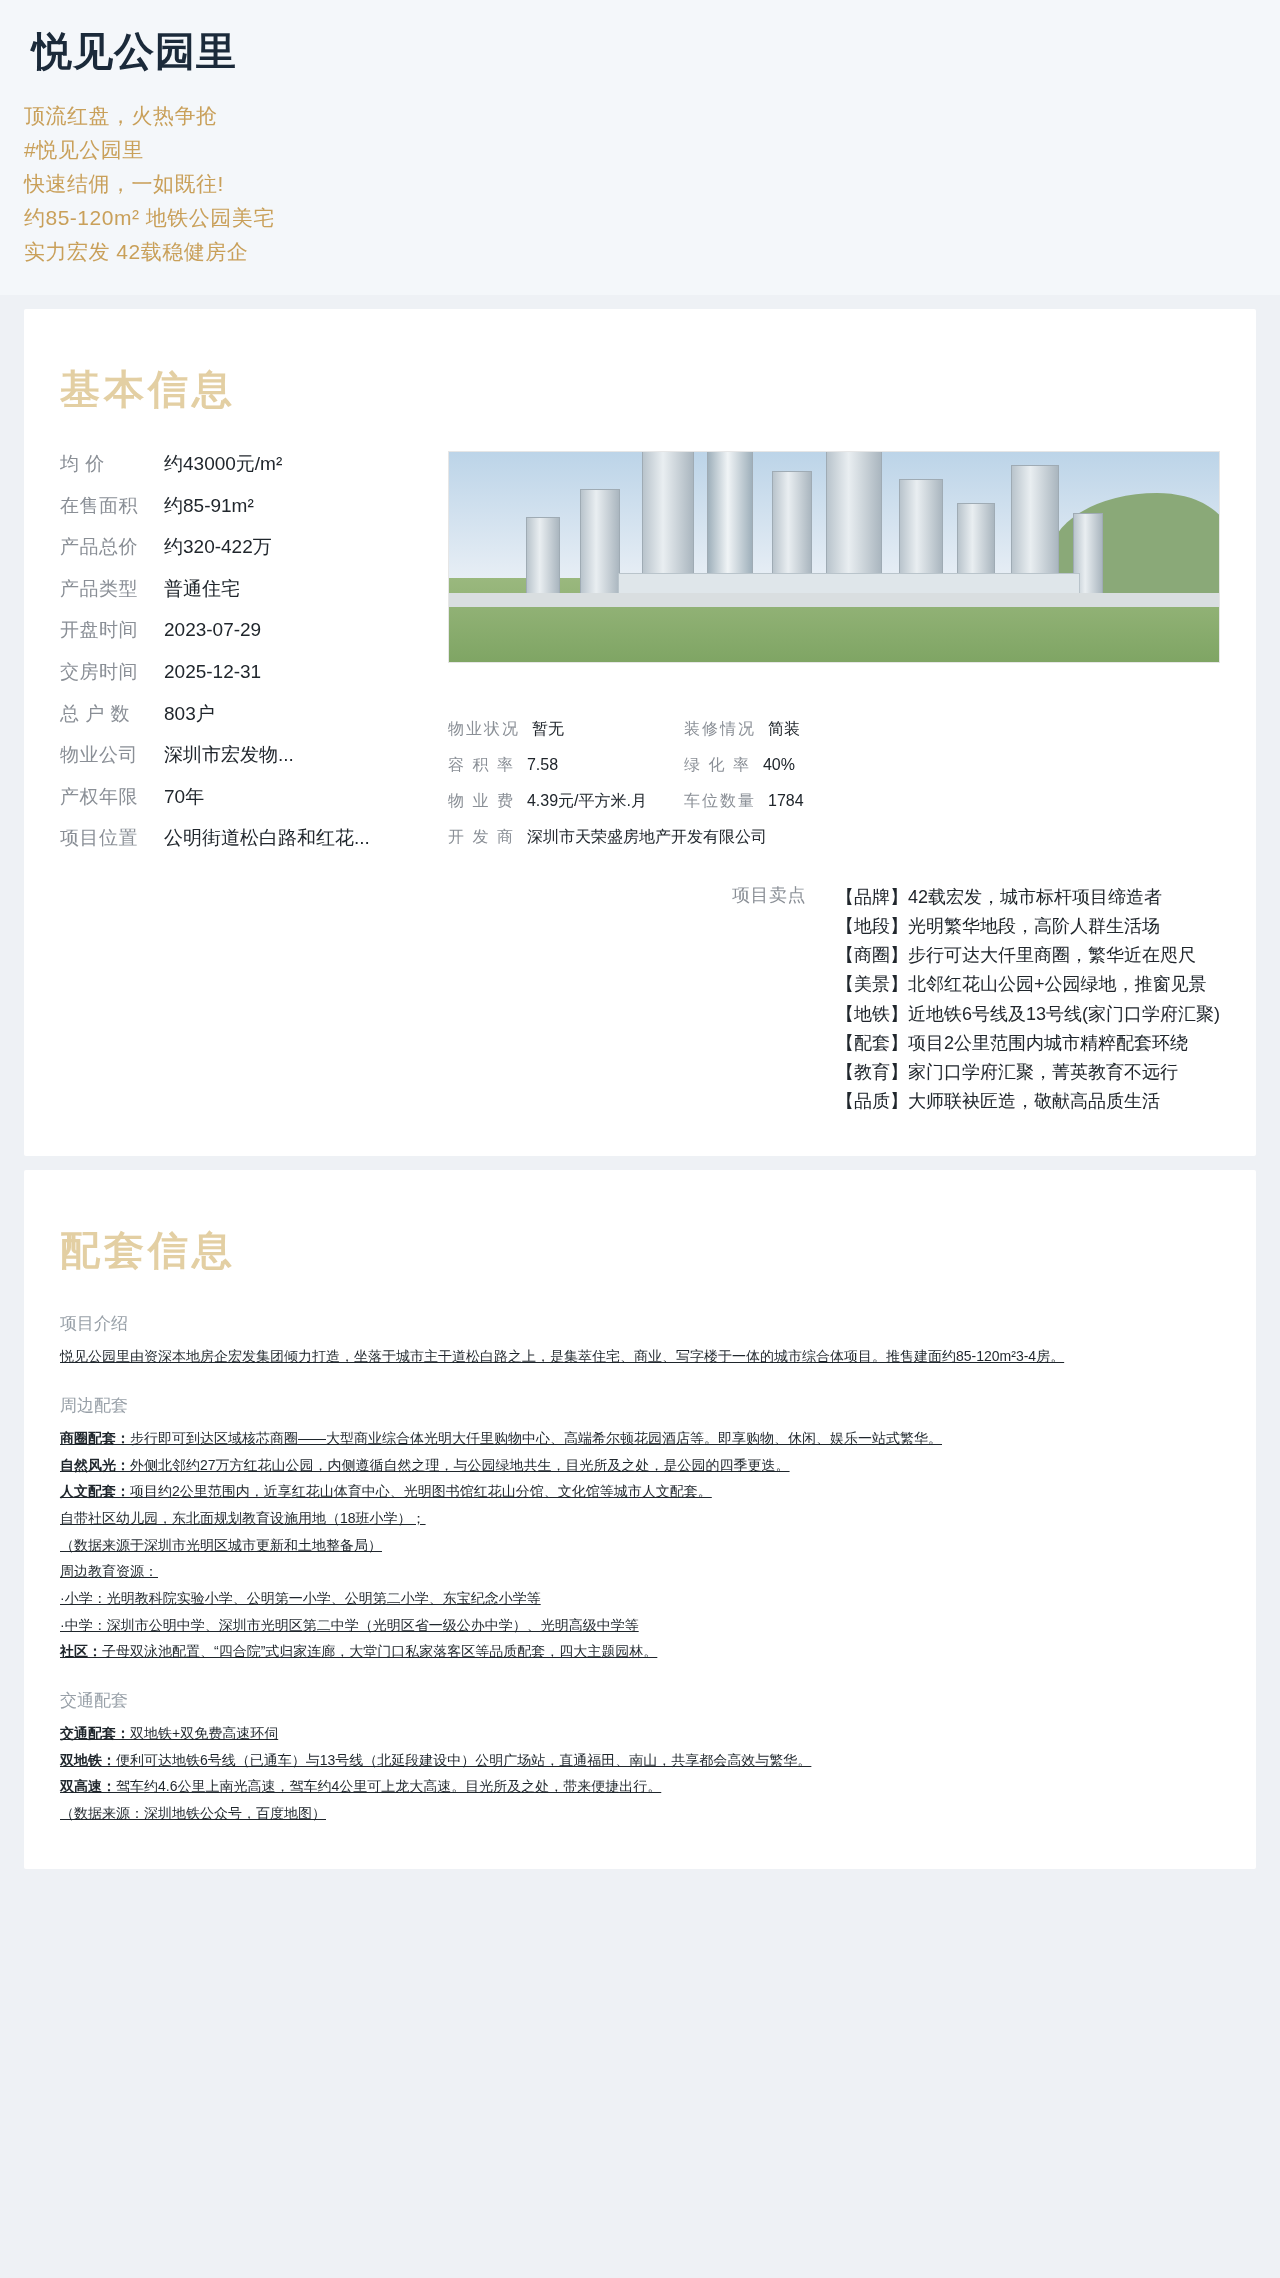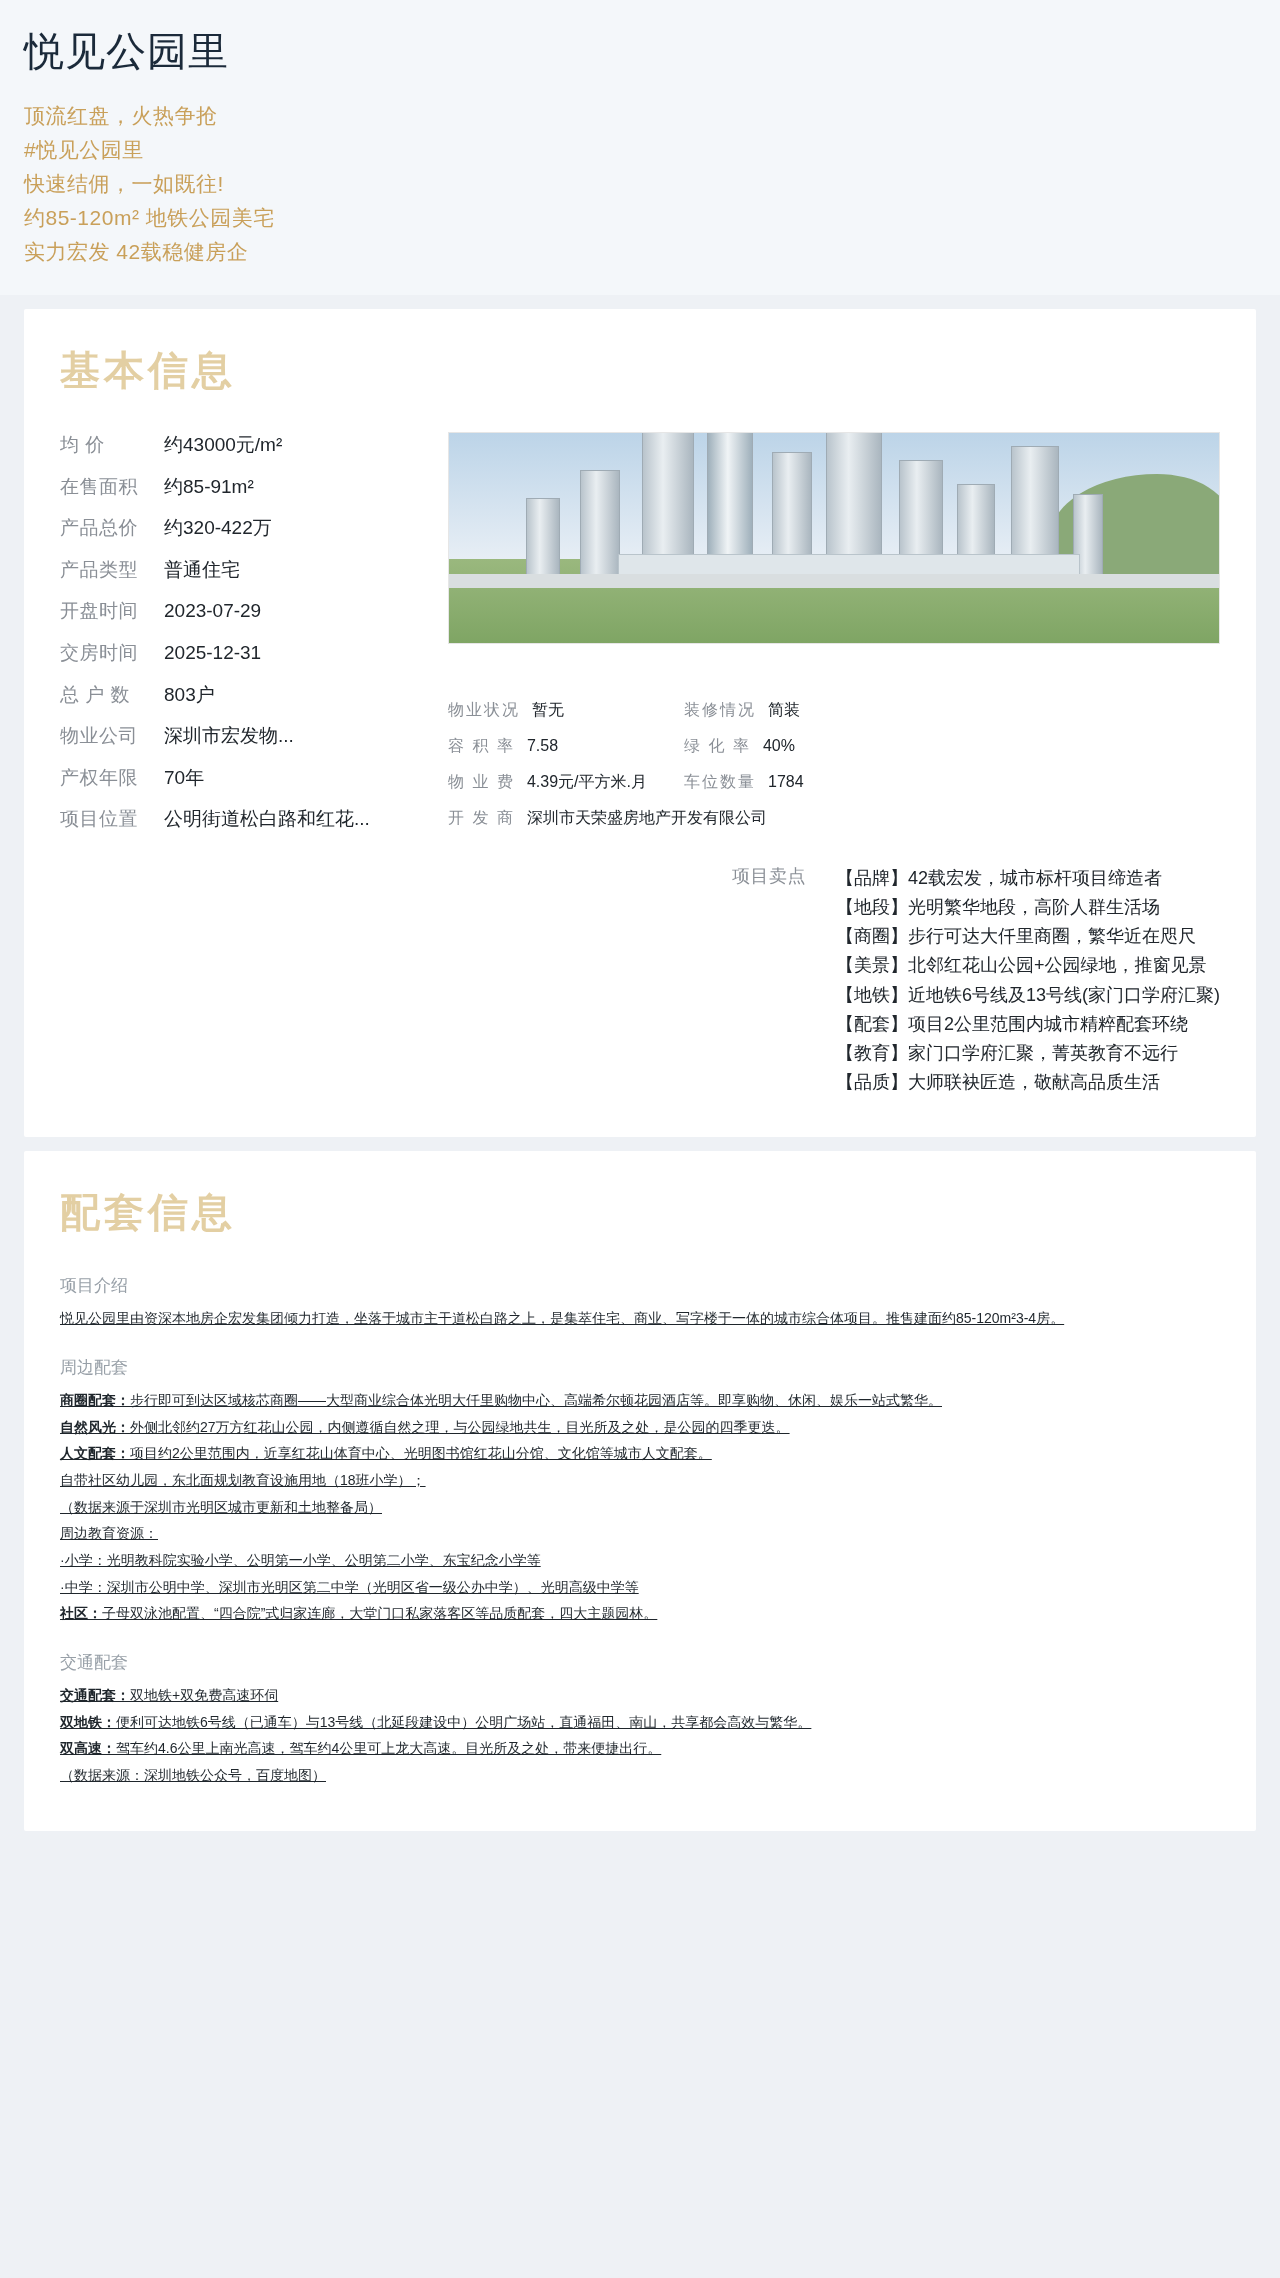"悦见公园里" .hero-title { font-weight: normal -> bold; margin: 6px 0 20px 0 -> 6px 0 20px 8px }
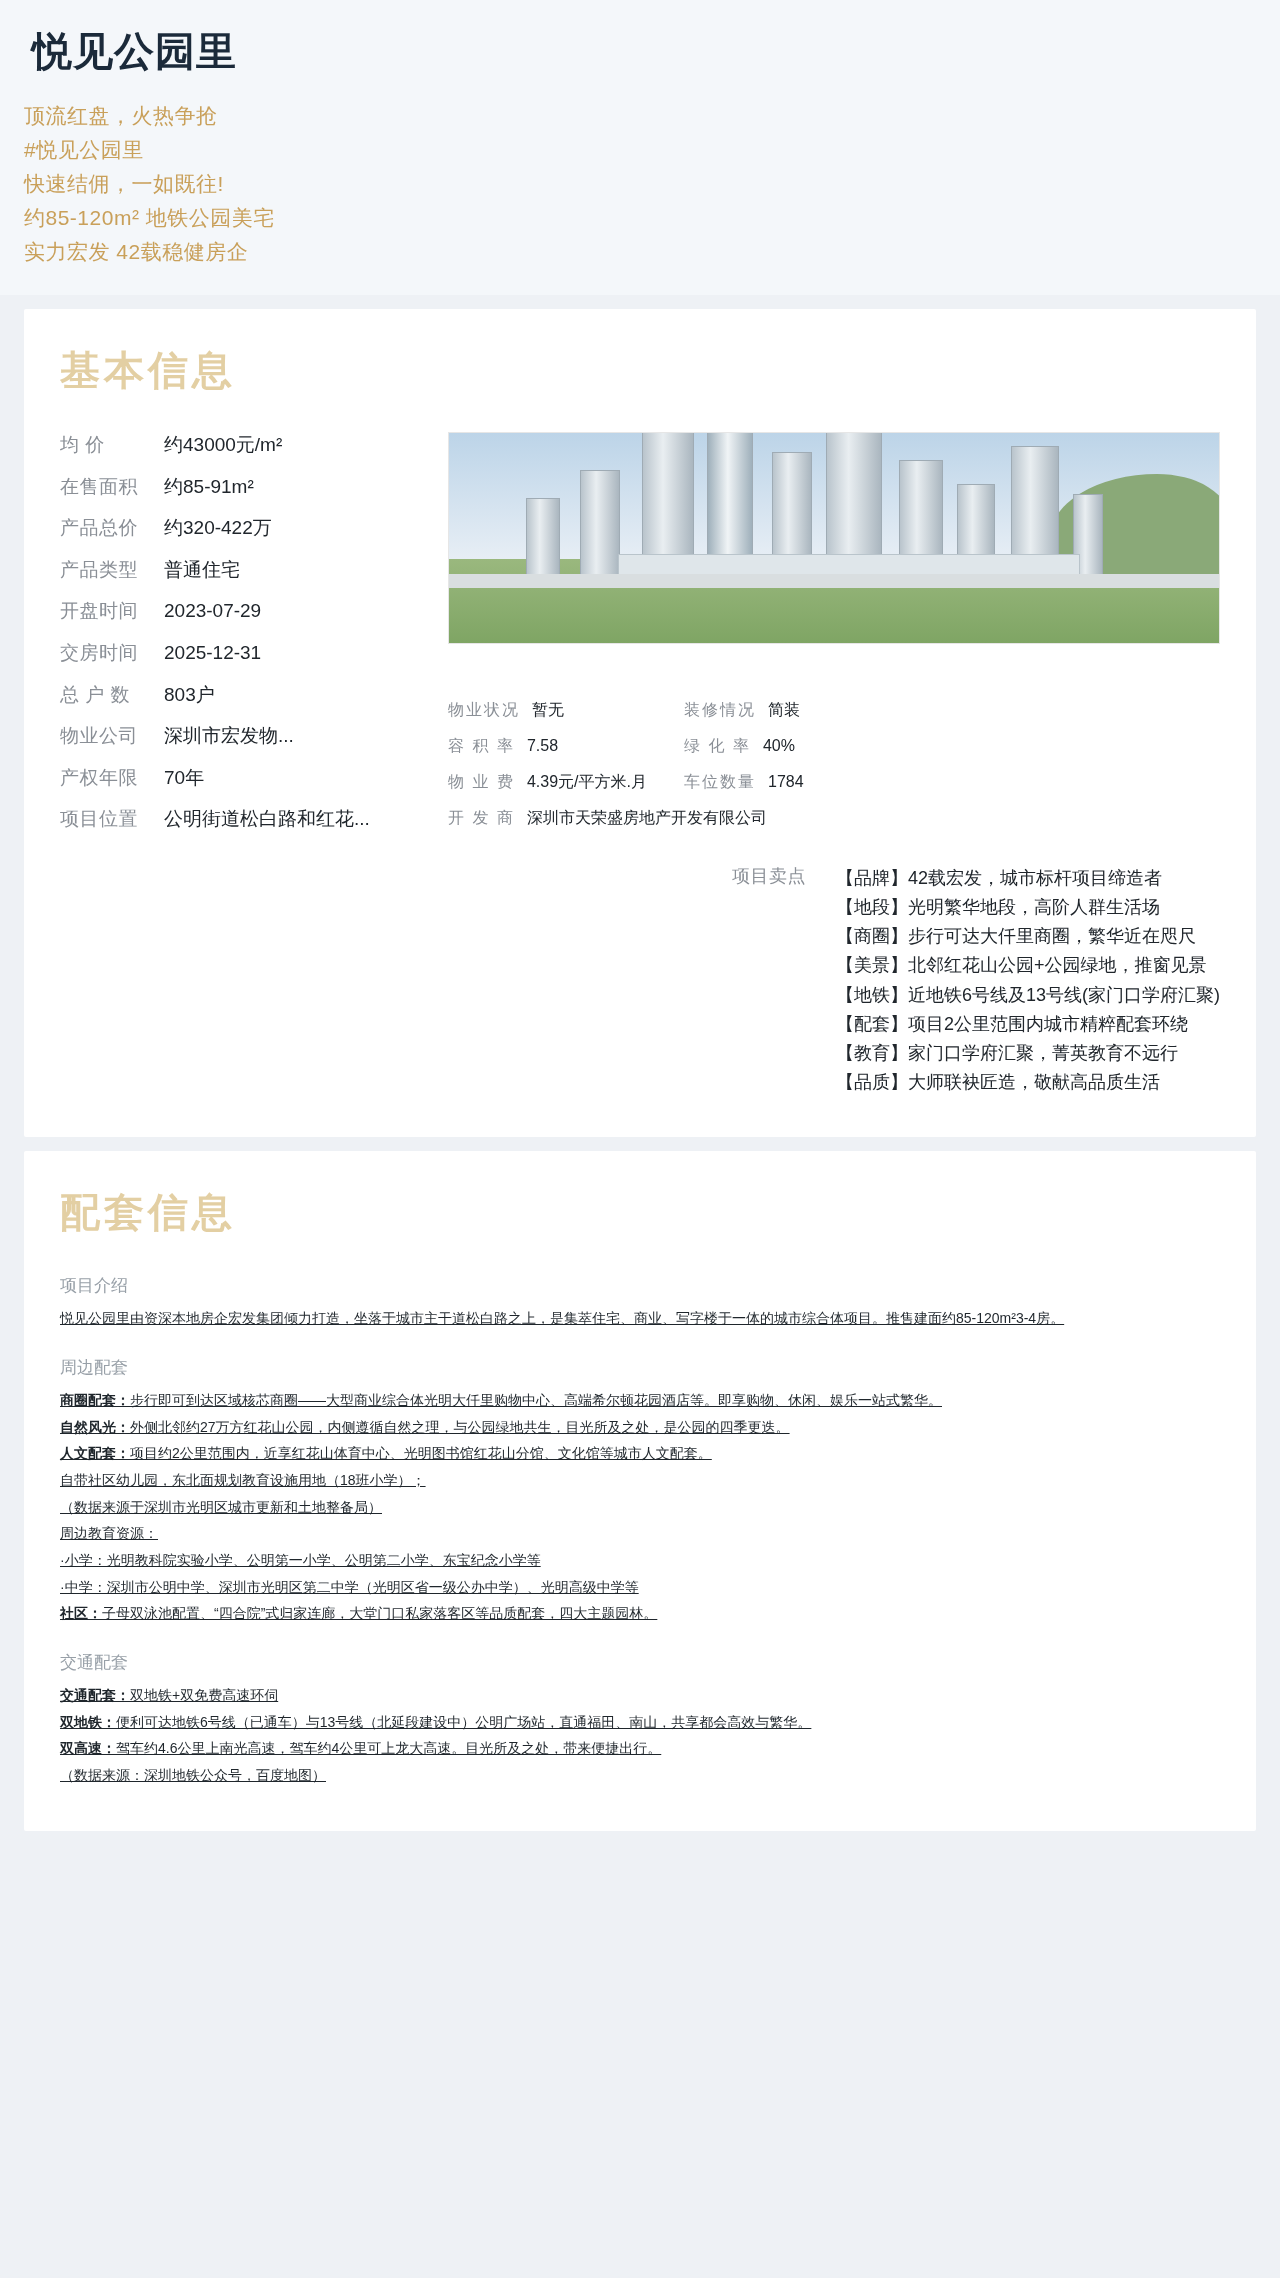"基本信息" .card { padding: 34px 36px 40px 36px -> 53px 36px 40px 36px }
